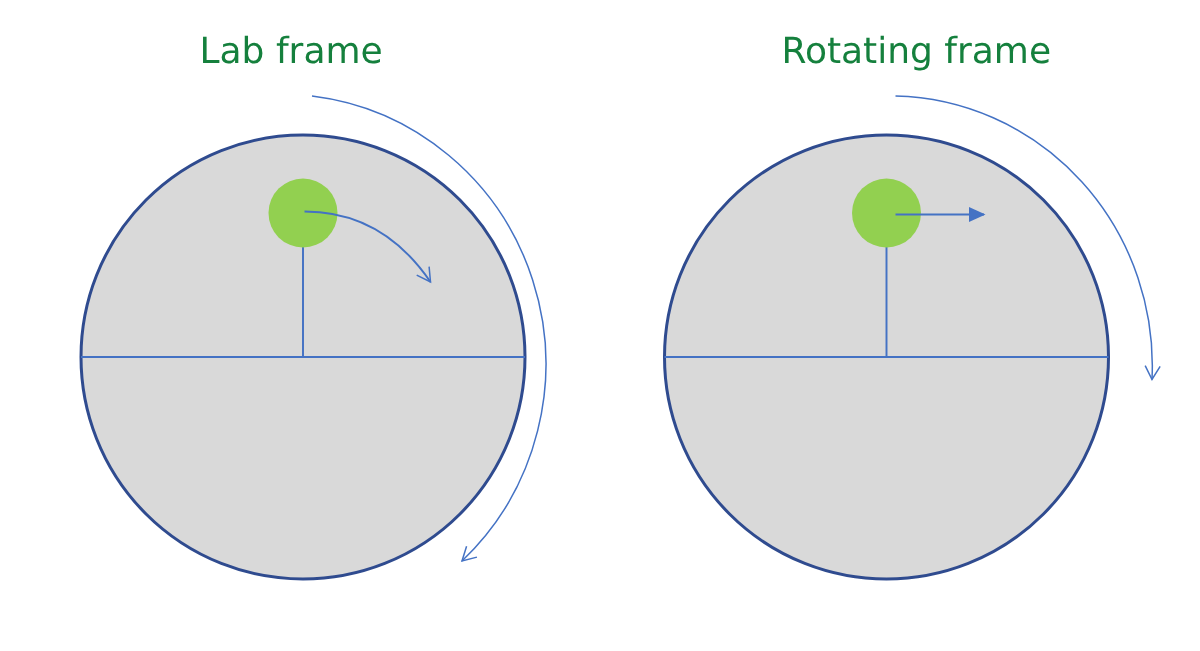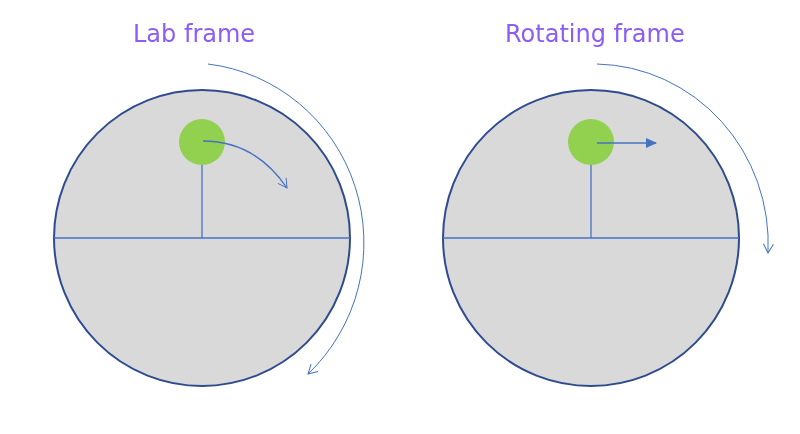"Lab frame" .title { color: #8b5cf6 -> #15803d }
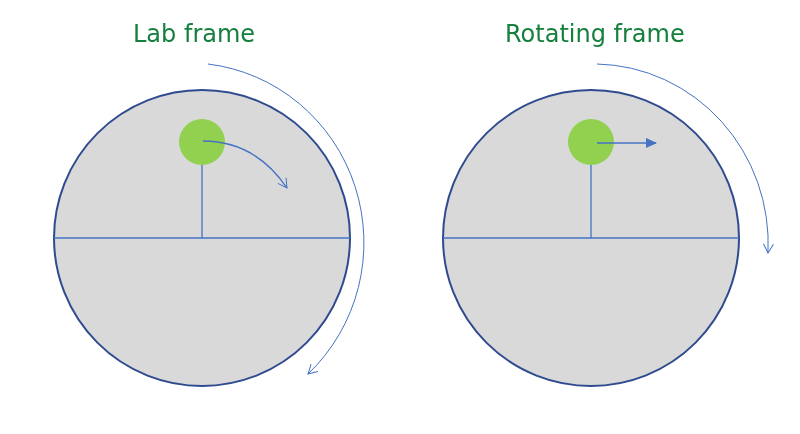"Rotating frame" #t2 { left: 505px -> 521px }
